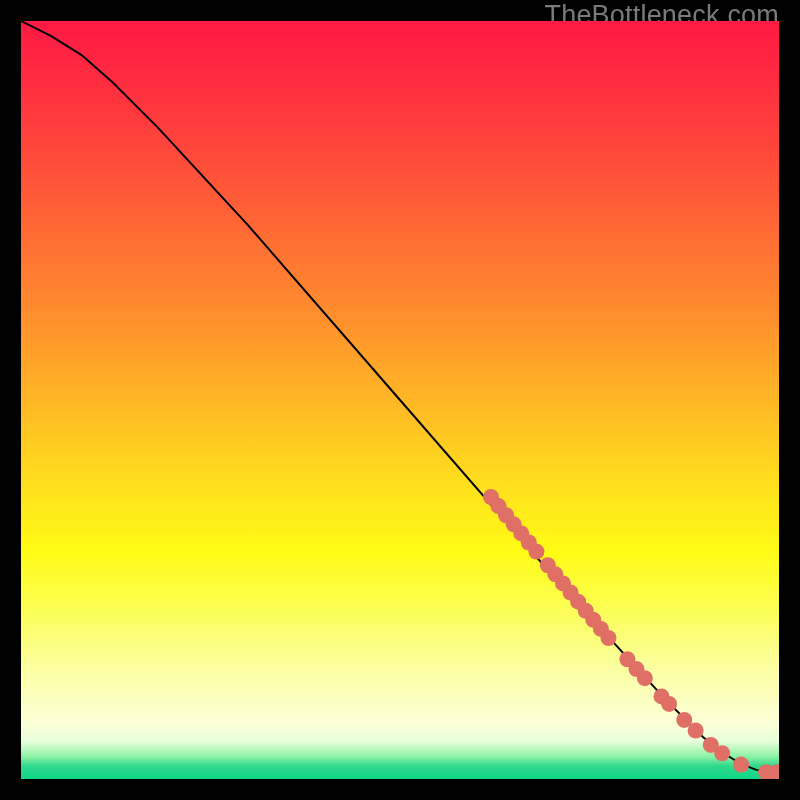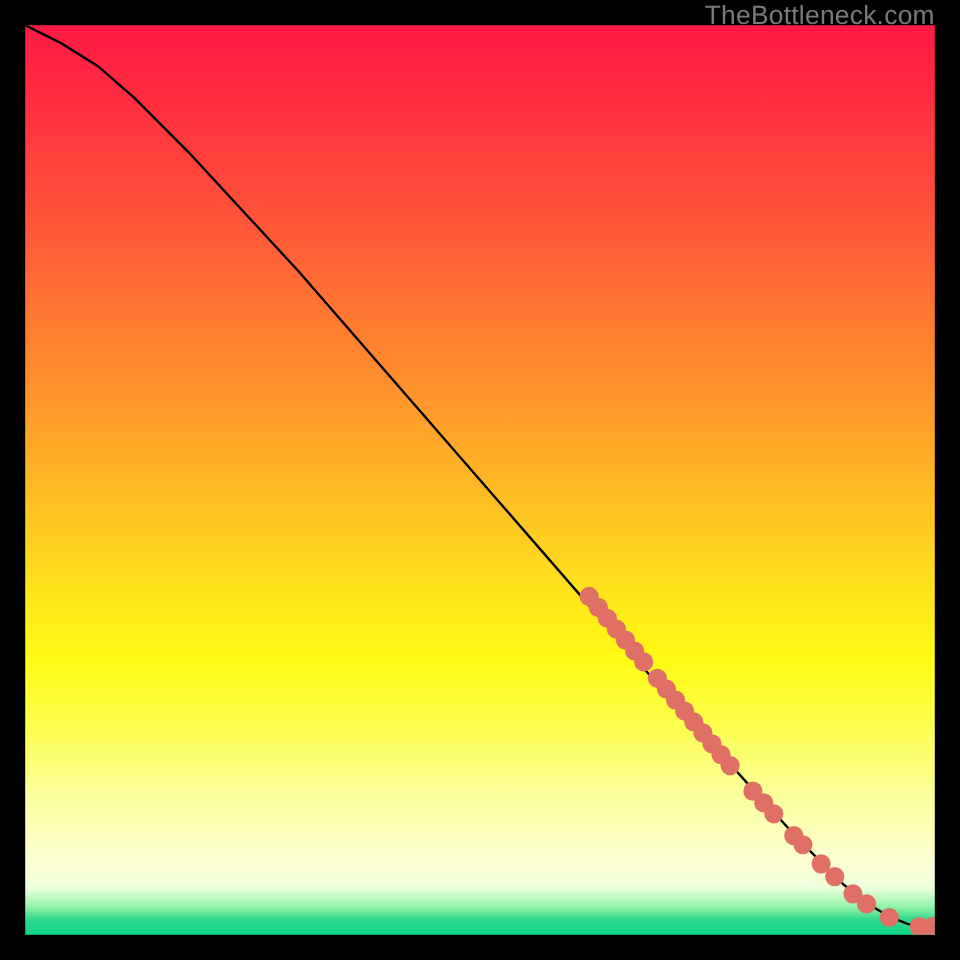"TheBottleneck.com" .watermark { font-size: 22px -> 27px }
